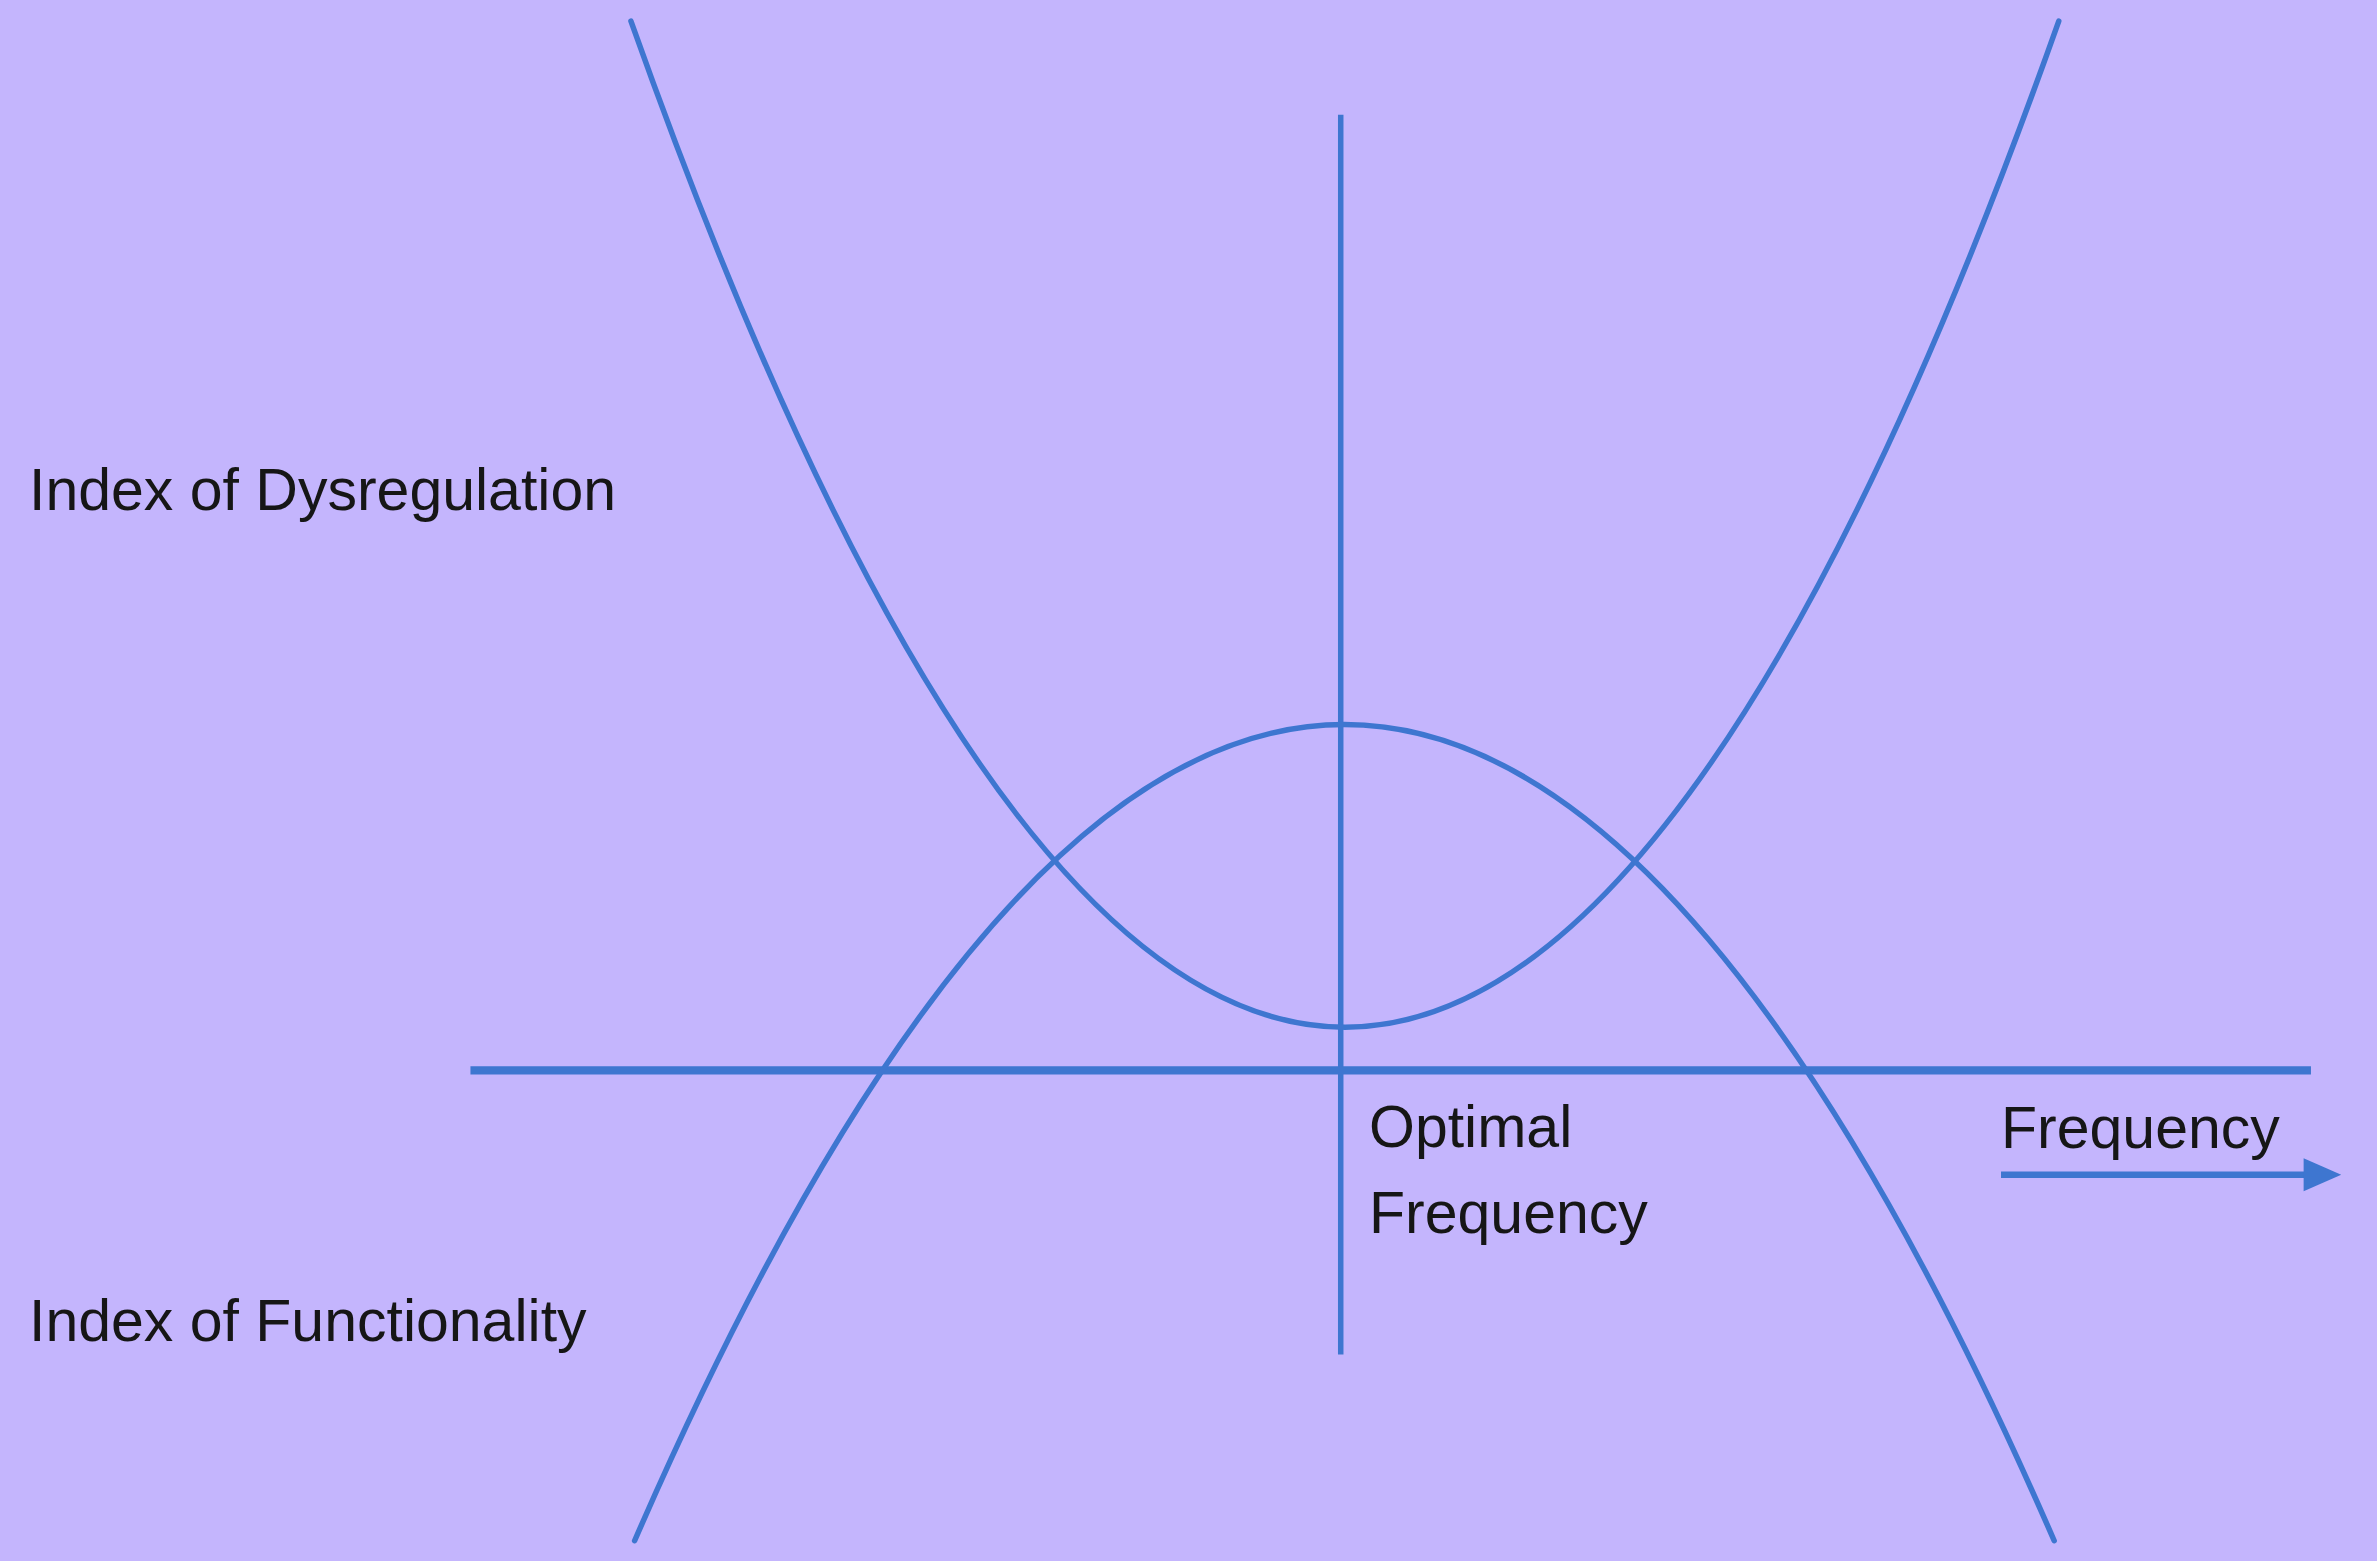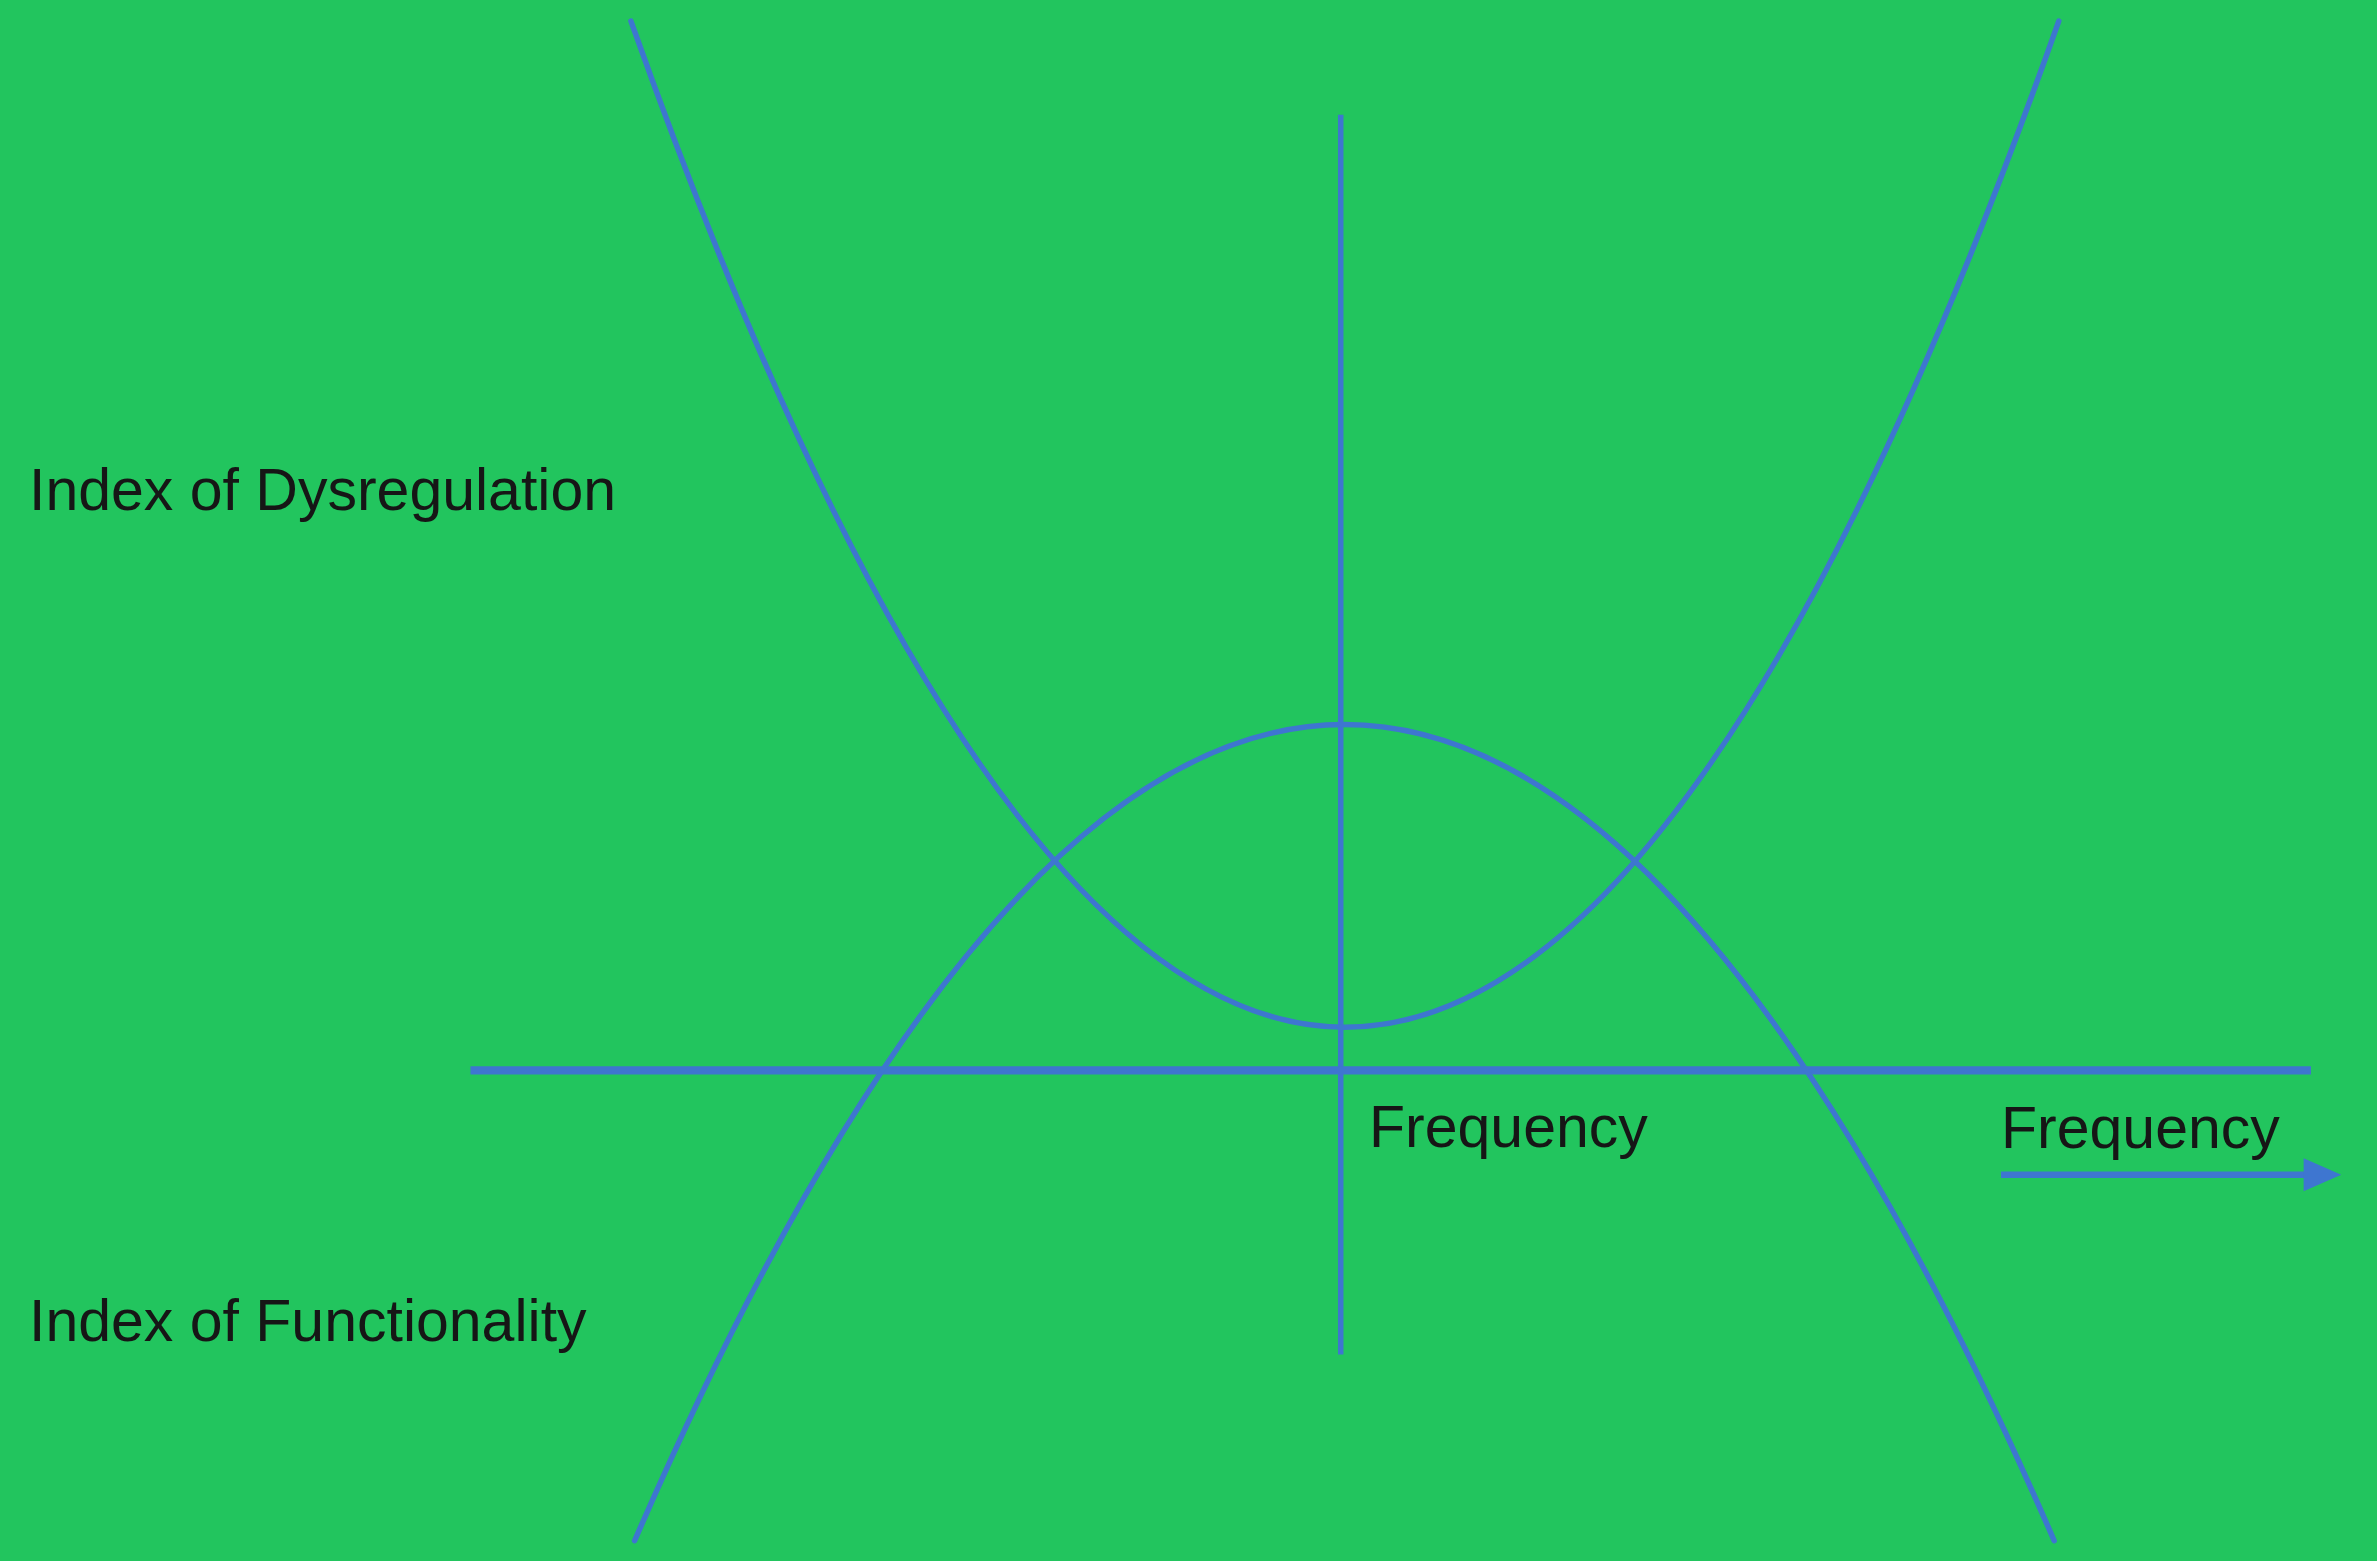"Index of Dysregulation" .figure { background: #22c55e -> #c4b5fd }
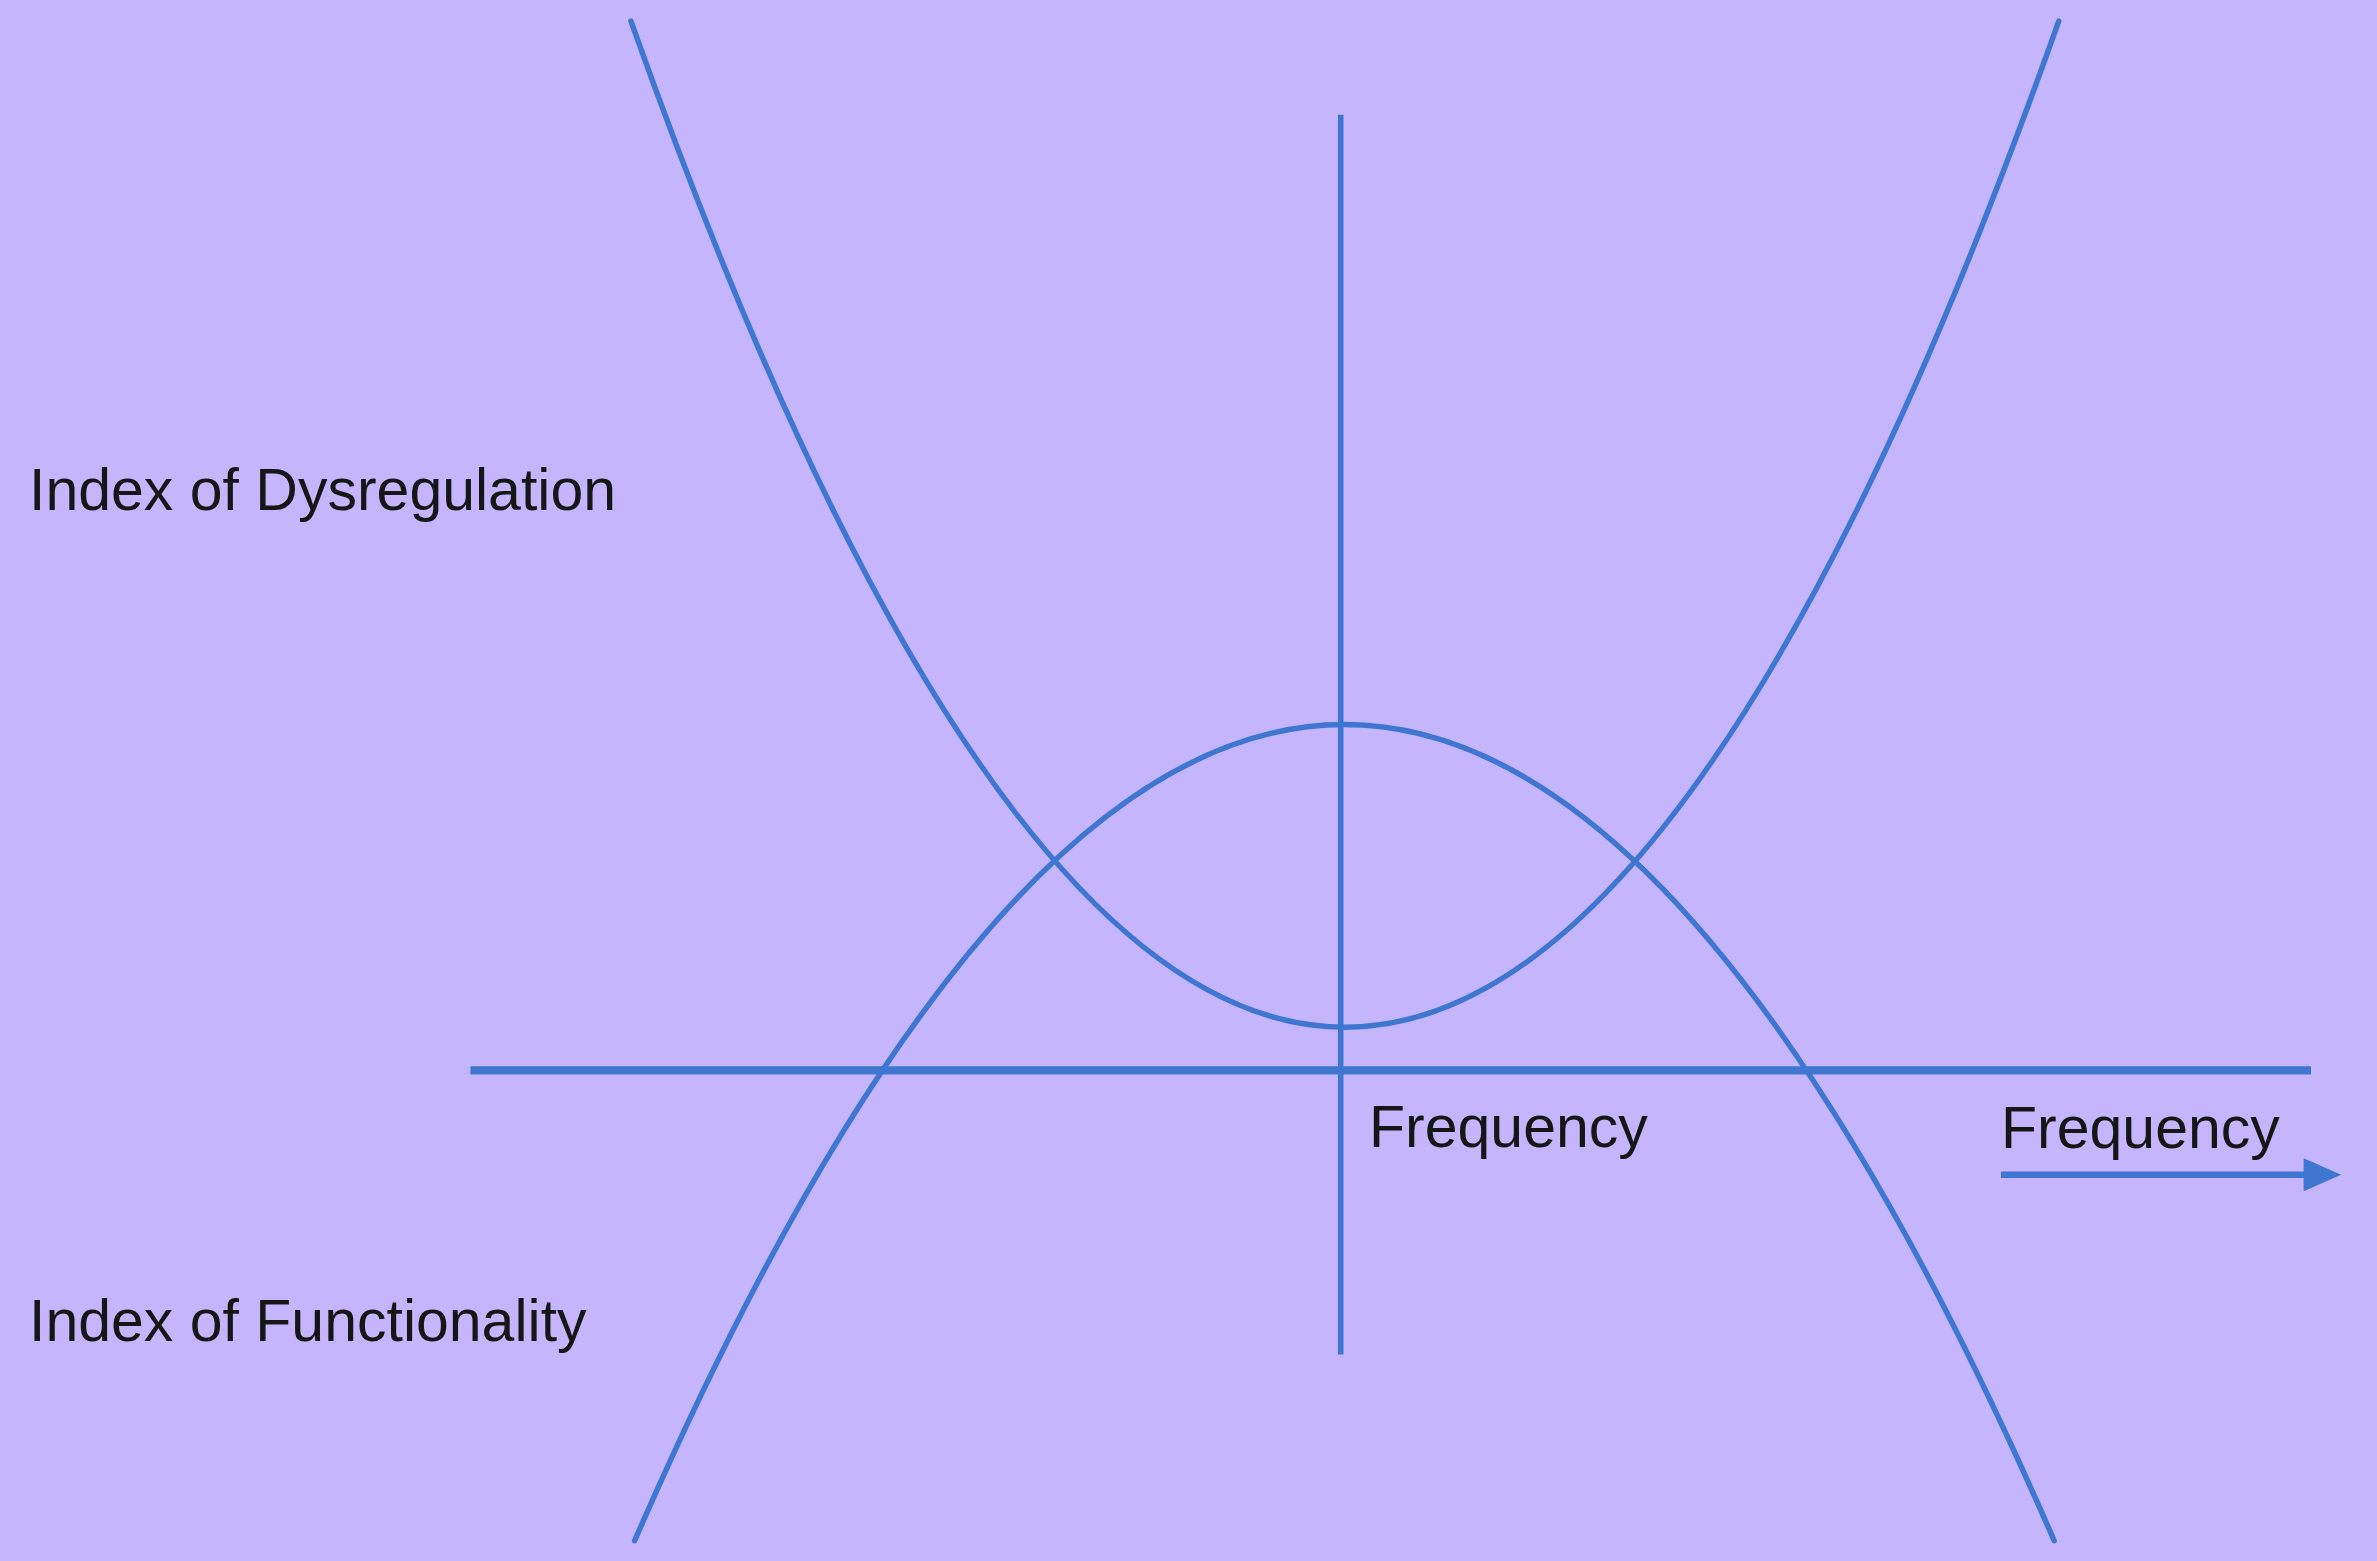"Optimal" div.optimal-line { html: none -> <div>Optimal</div> }
